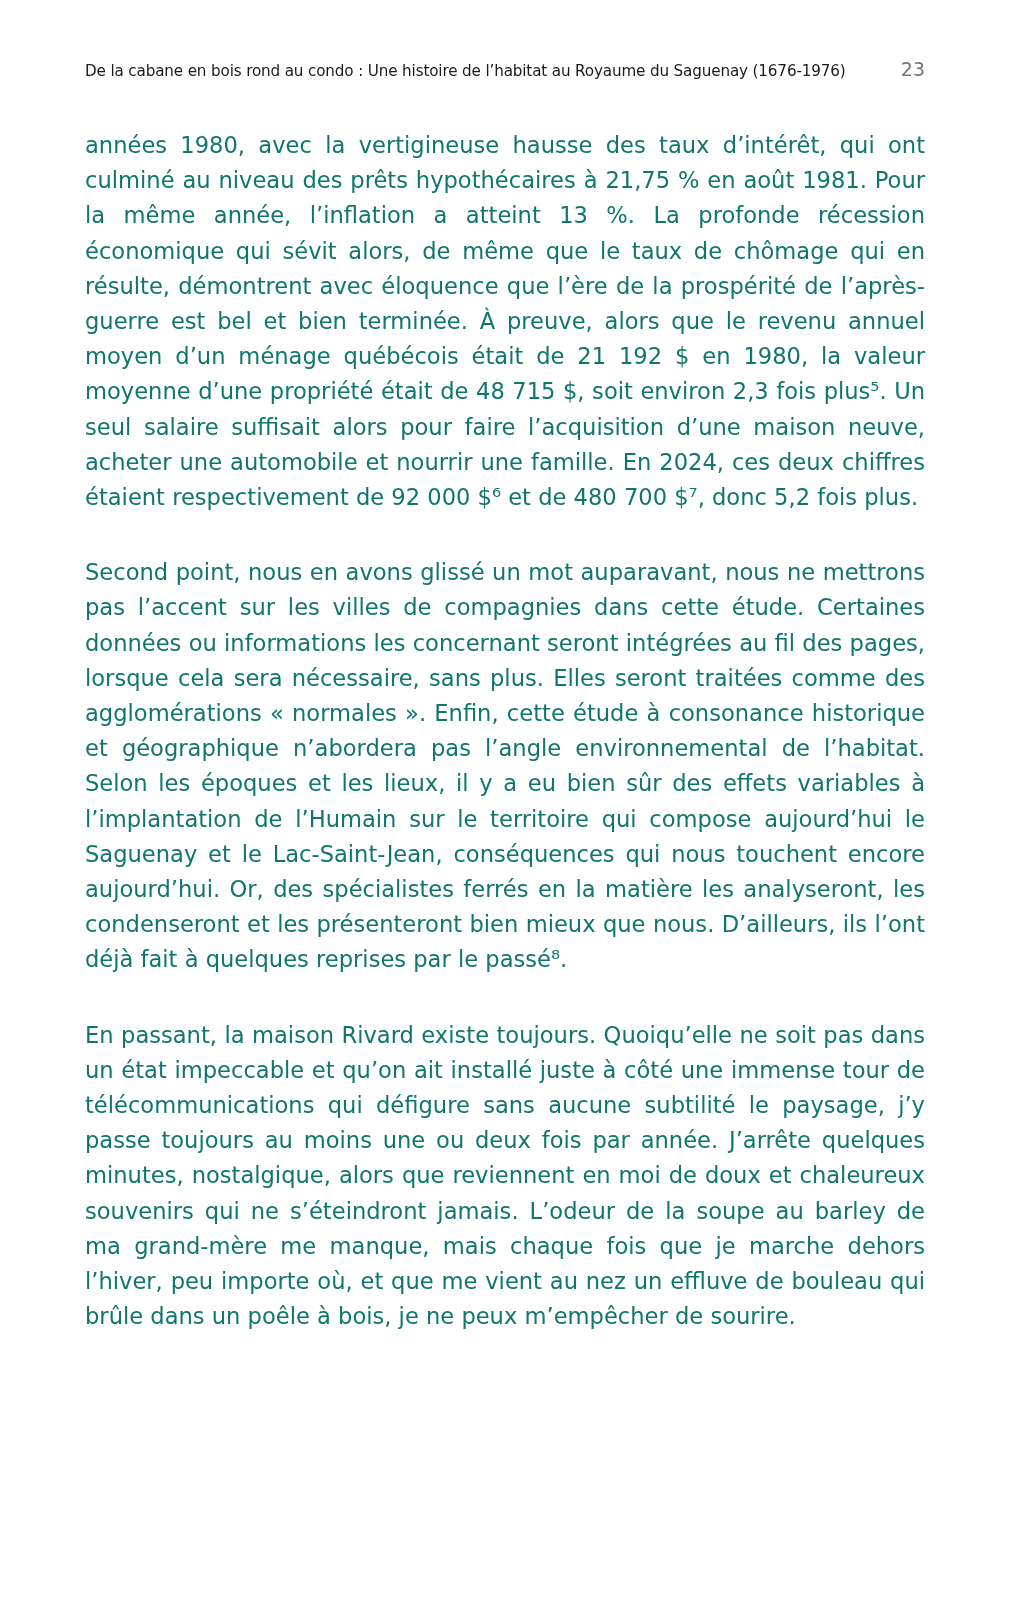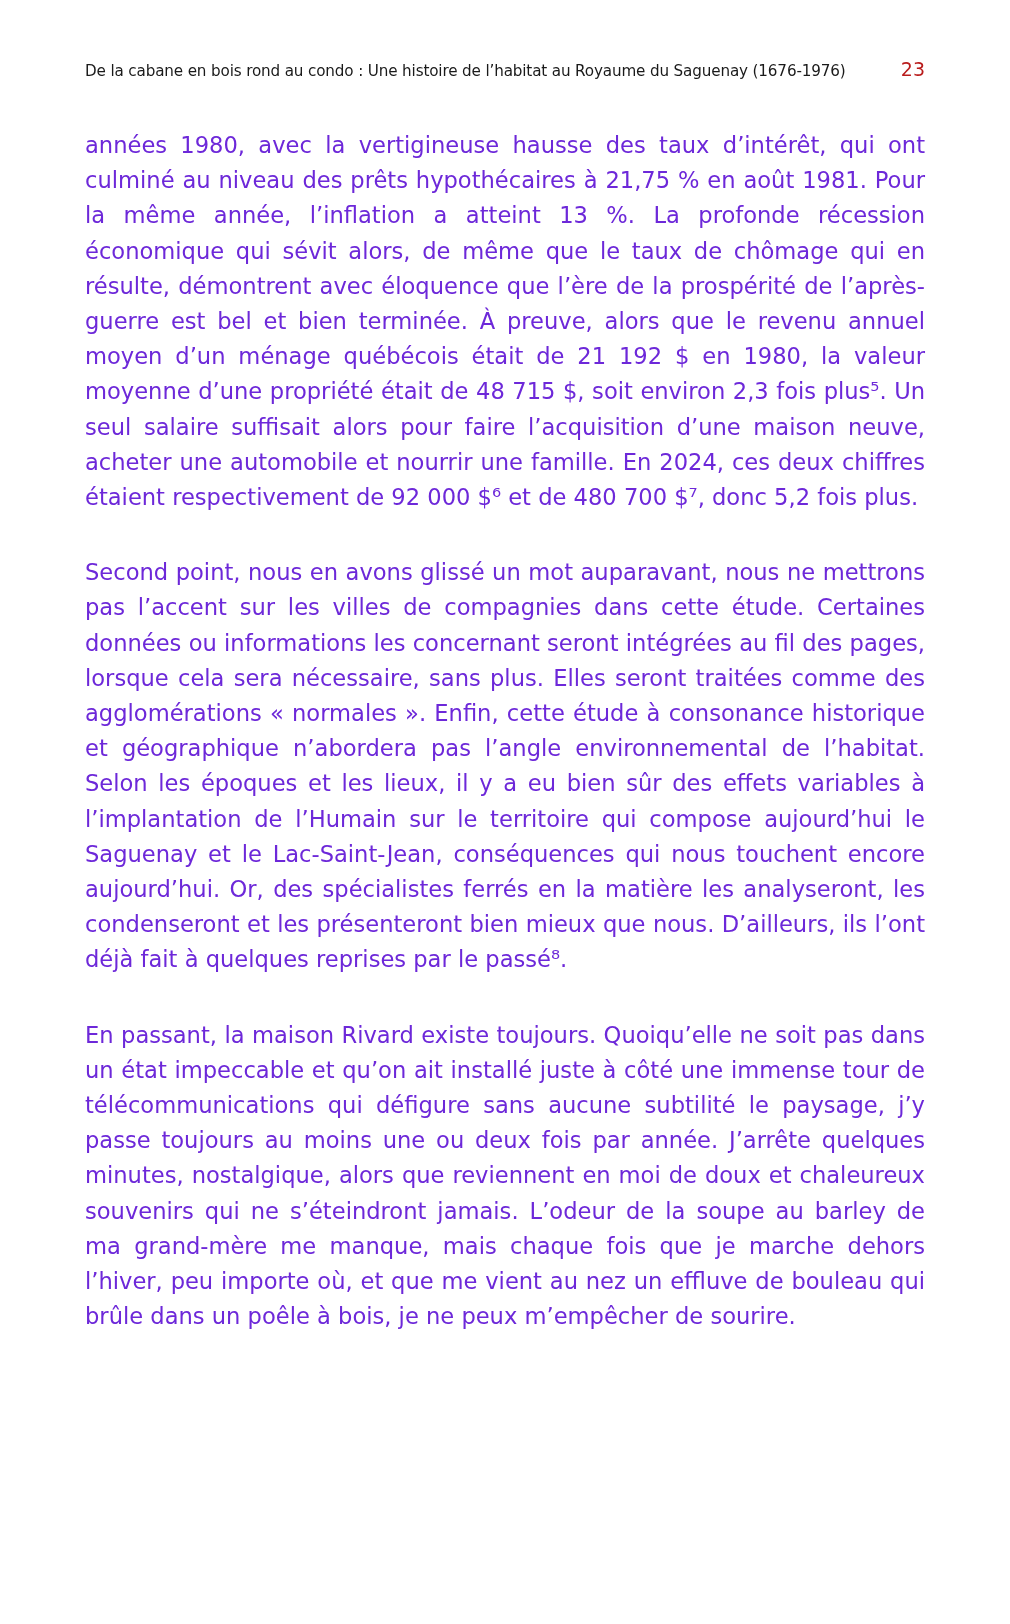"23" .running-head-folio { color: #b91c1c -> #737373 }
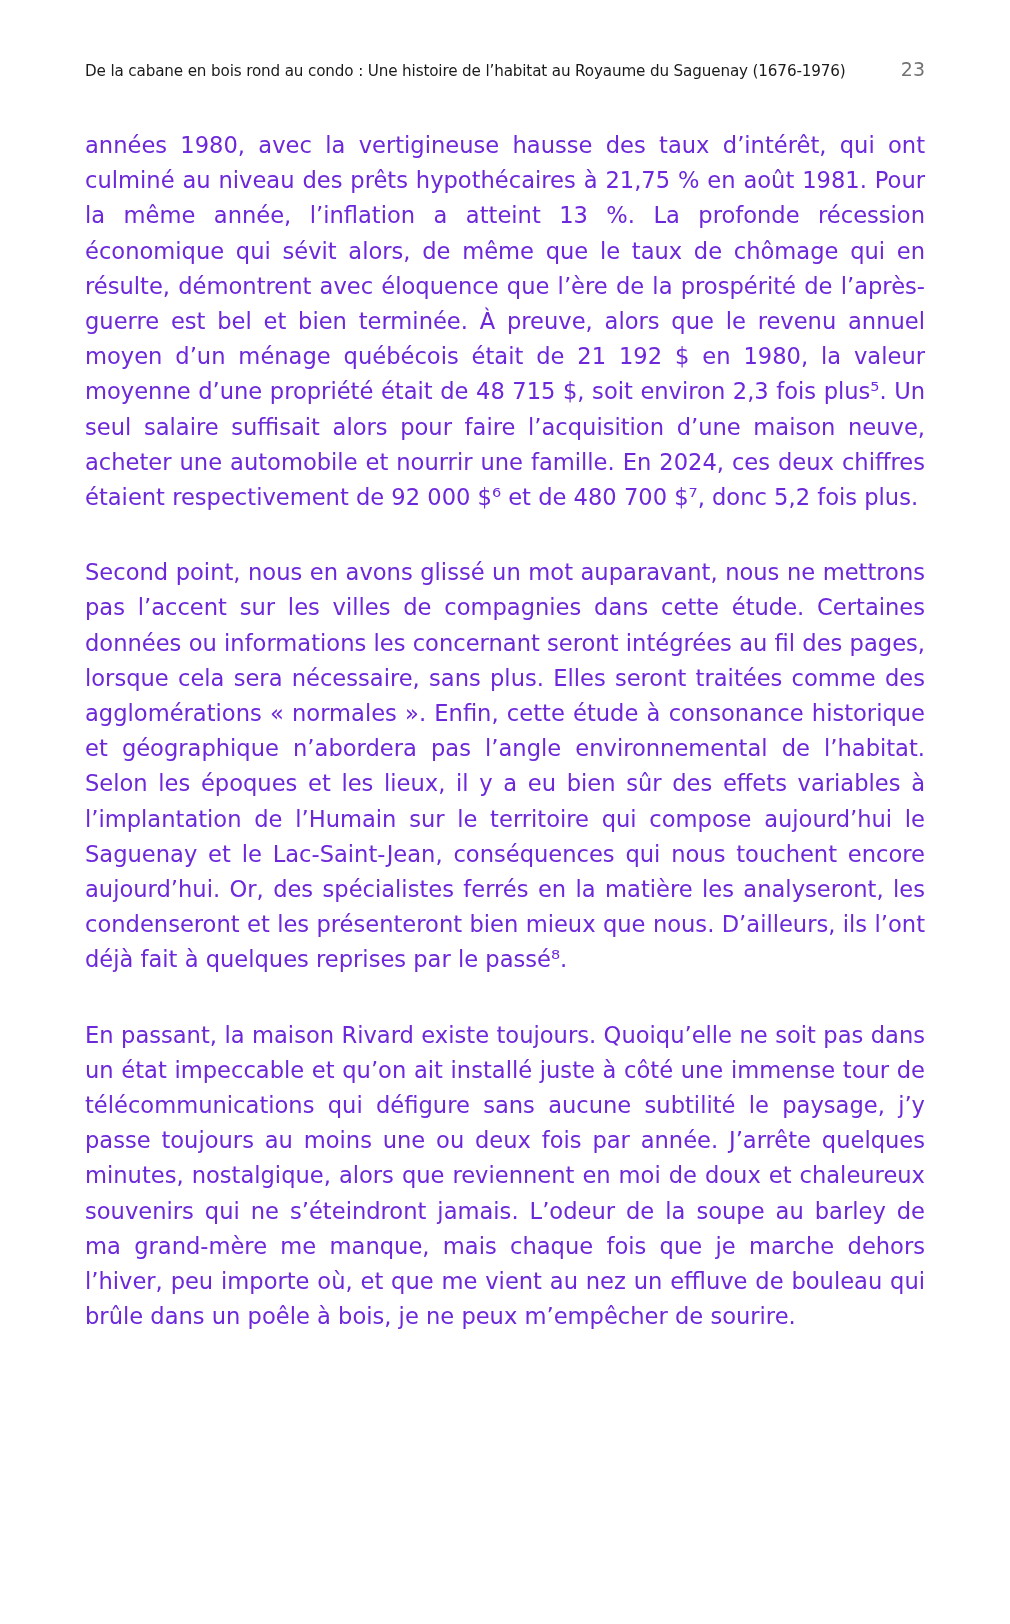"années 1980, avec la vertigineuse" p.para { color: #6d28d9 -> #0f766e }
